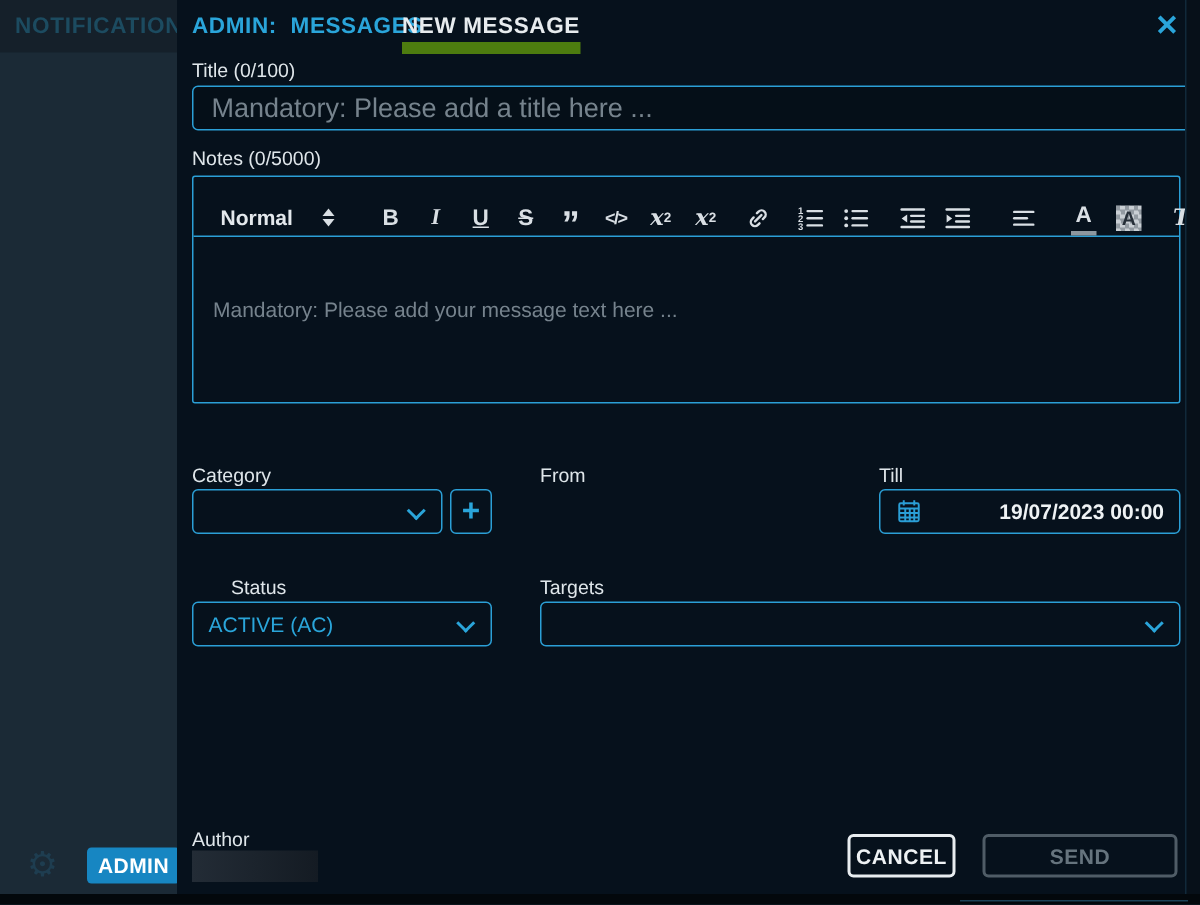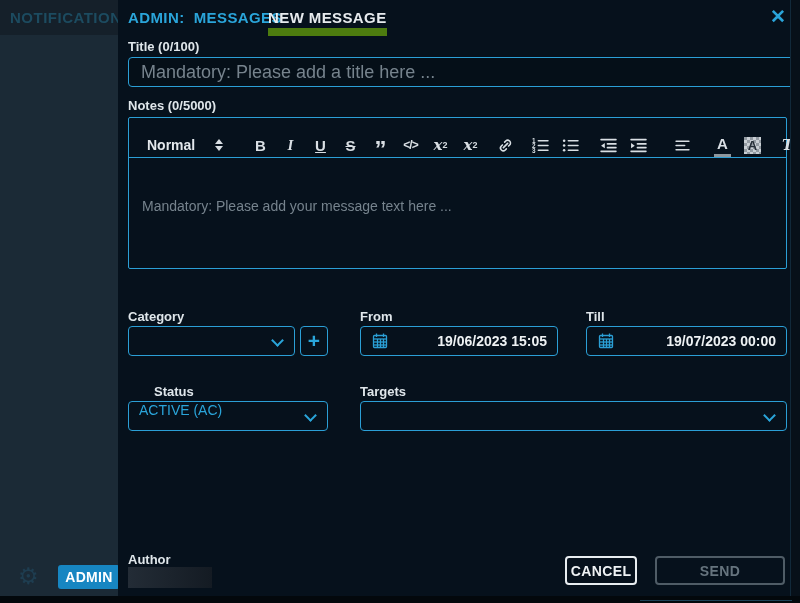"Title (0/100)" .lbl { font-weight: bold -> normal }
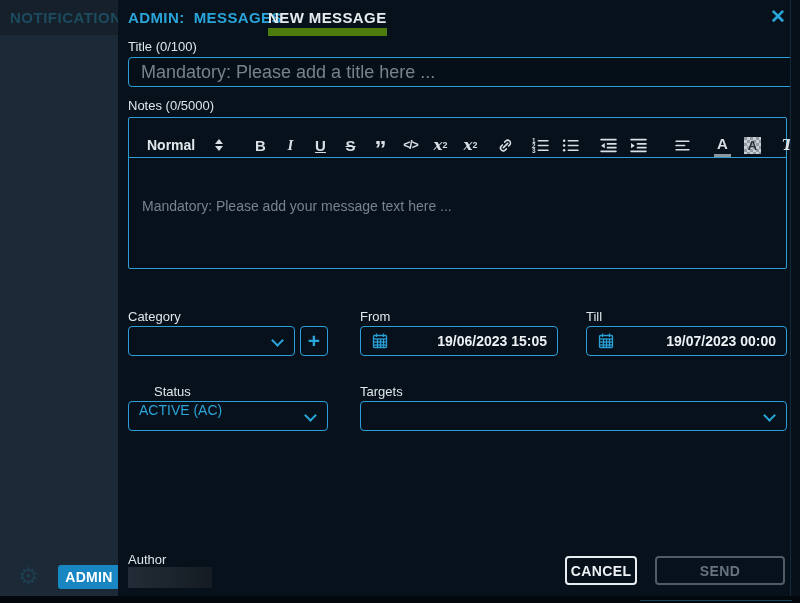"19/06/2023 15:05" div.date-box { html: <div> <svg> <rect></rect> <line></line> <line></line> <line></line> <line></line> <line></line> <line></line> <line></line> <line></line> </svg> <span>19/06/2023 15:05</span> </div> -> none }
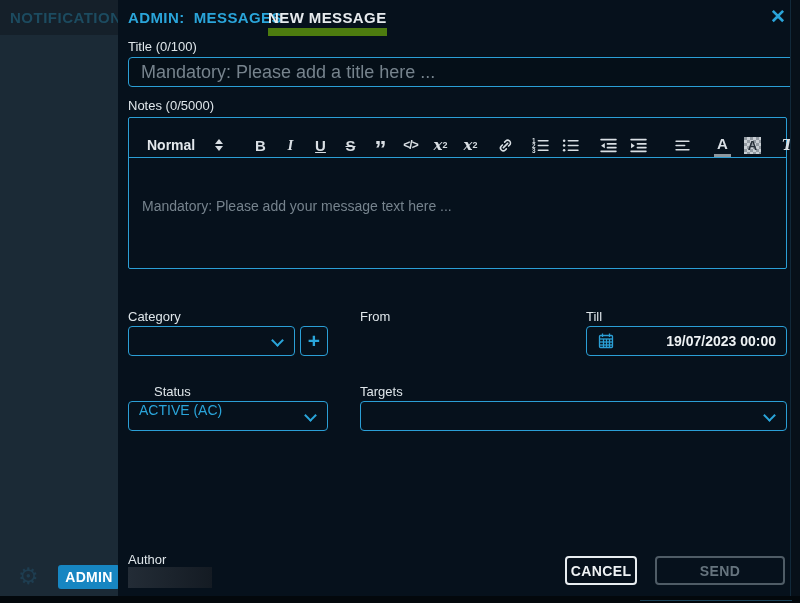"ACTIVE (AC)" .select-box { align-items: none -> center }
